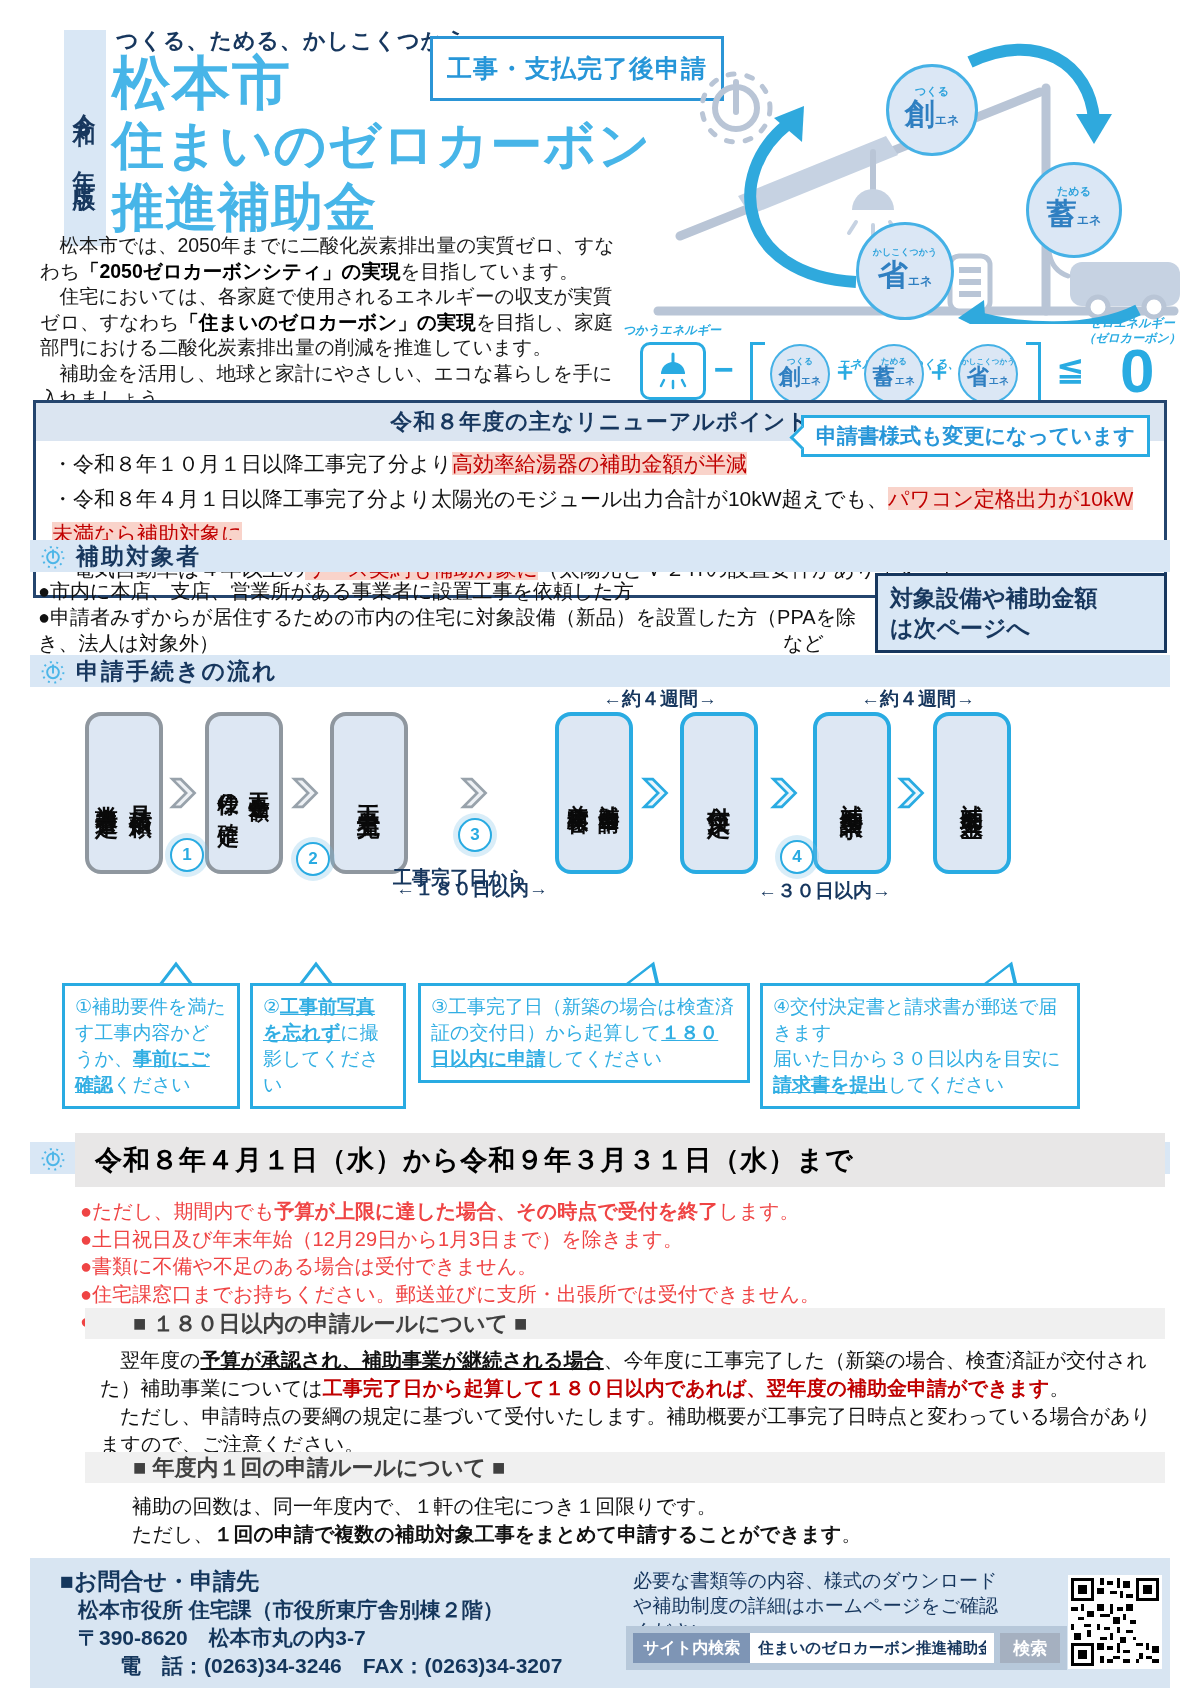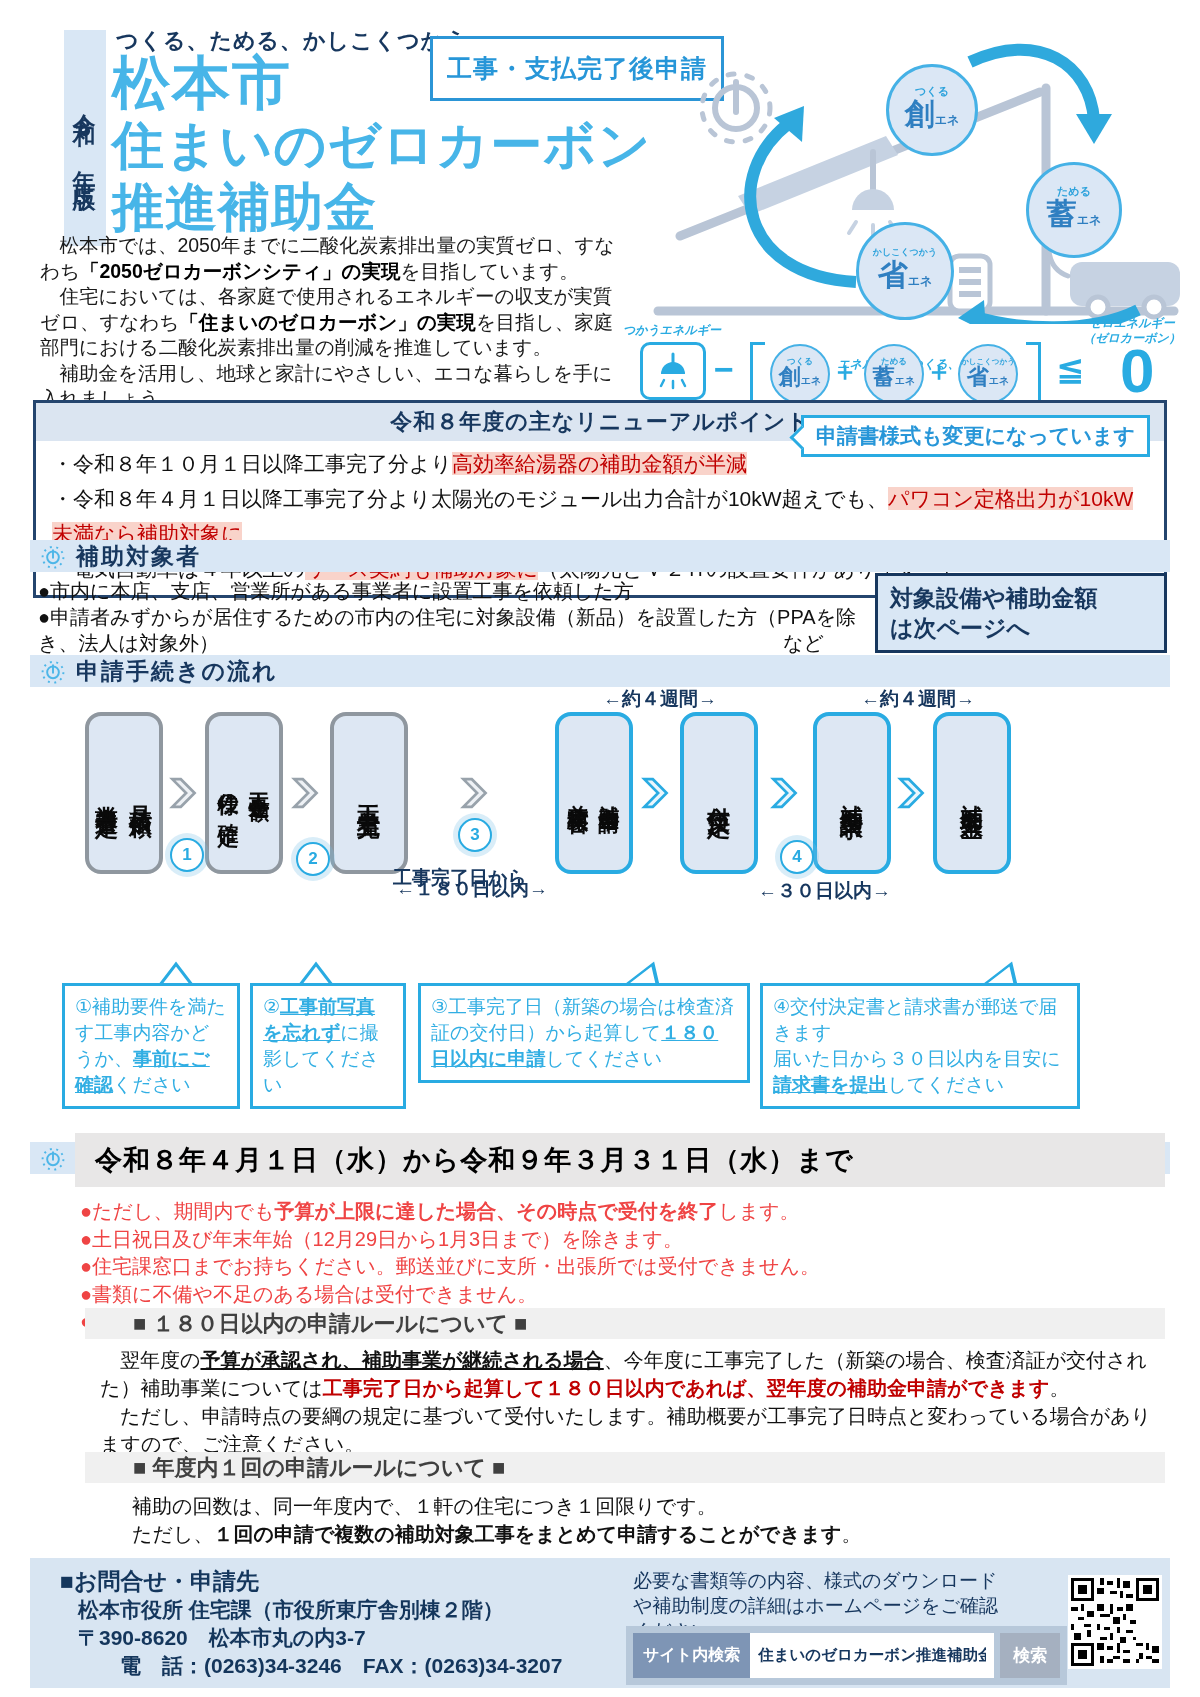"●住宅課窓口までお持ちください。郵送並びに支所・出張所では受付できません。" div { order: before "●書類に不備や不足のある場合は受付できません。" -> after "●書類に不備や不足のある場合は受付できません。" }
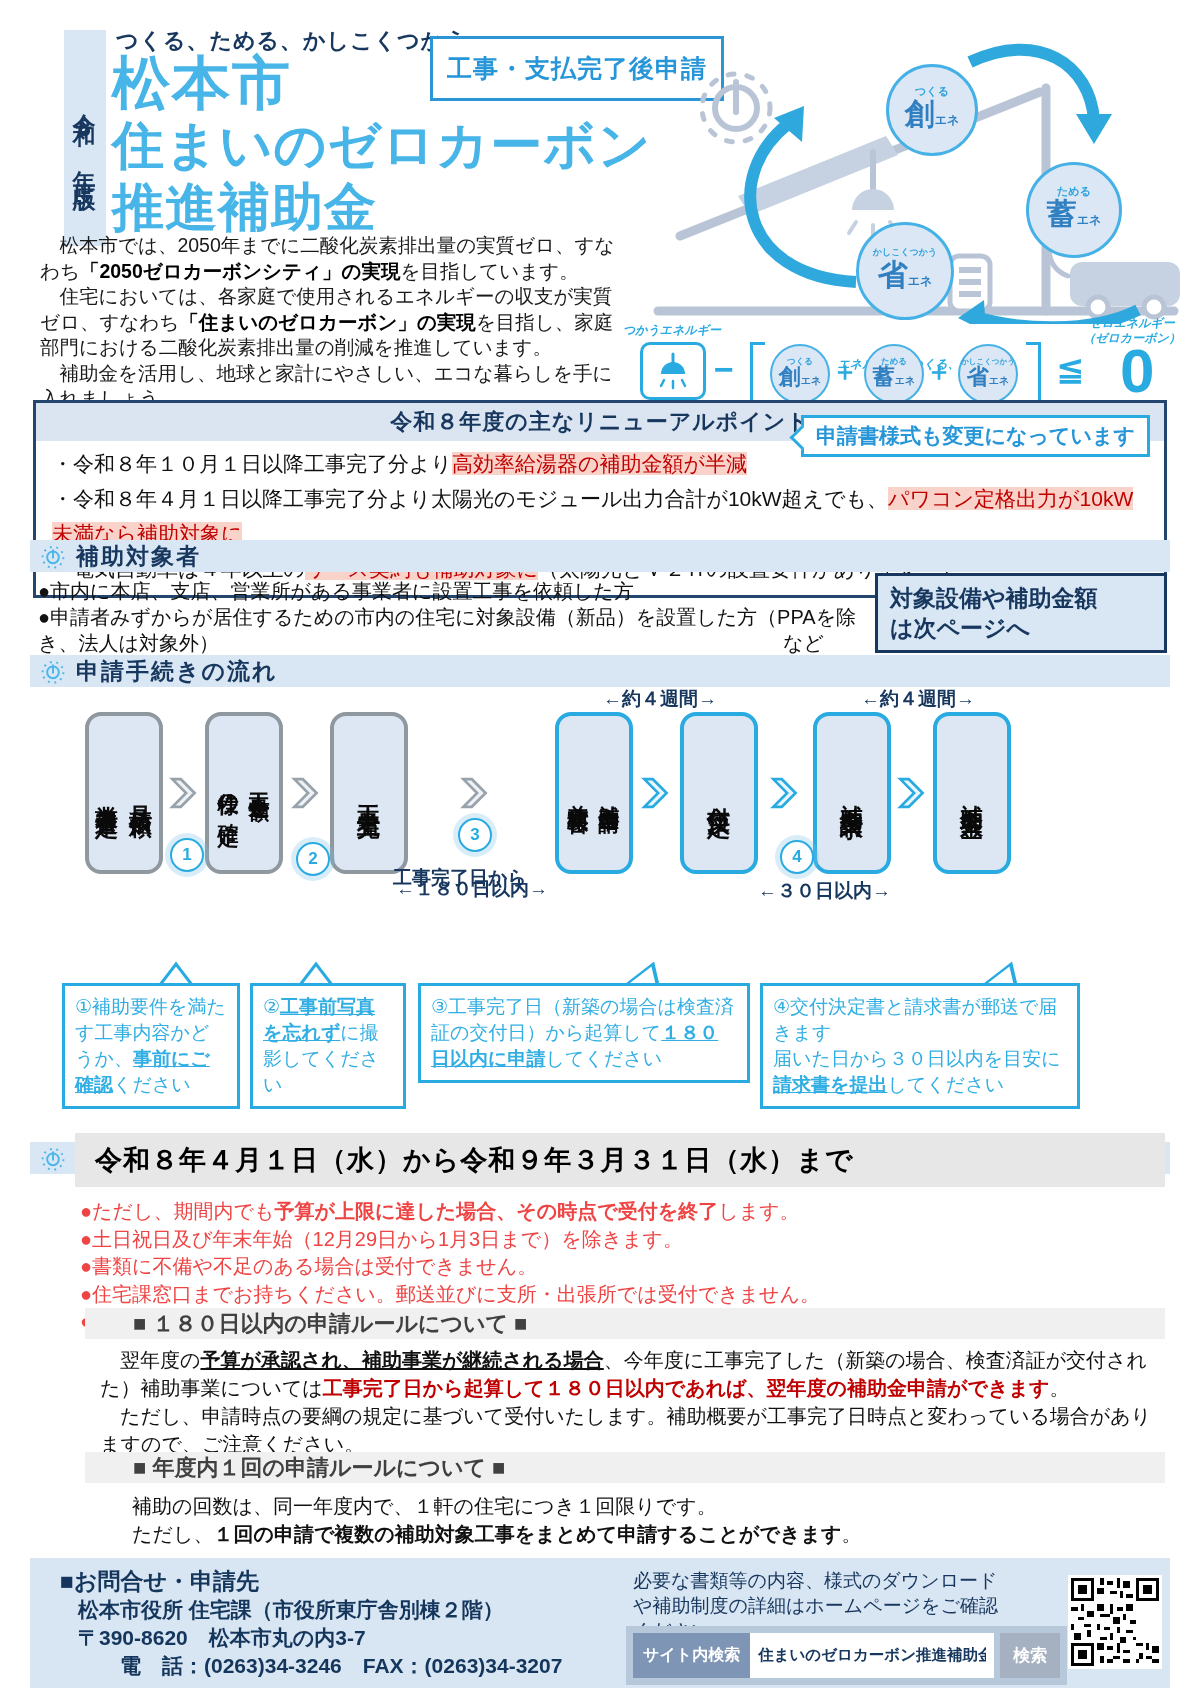"サイト内検索" .slabel { padding: 12px 10px -> 4px 10px }
